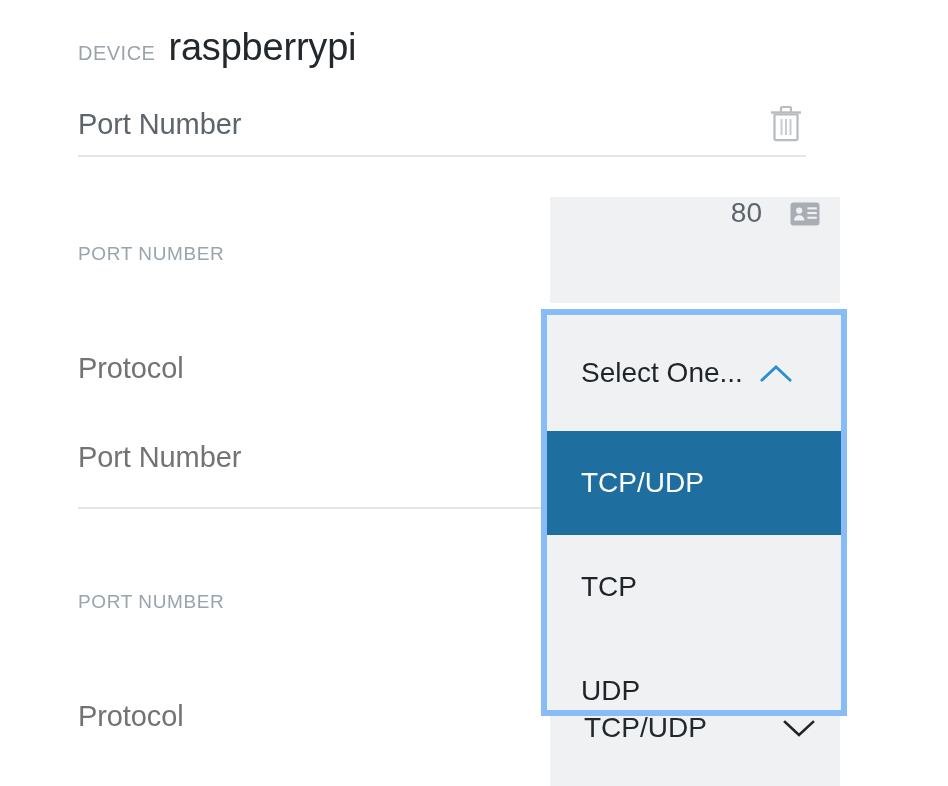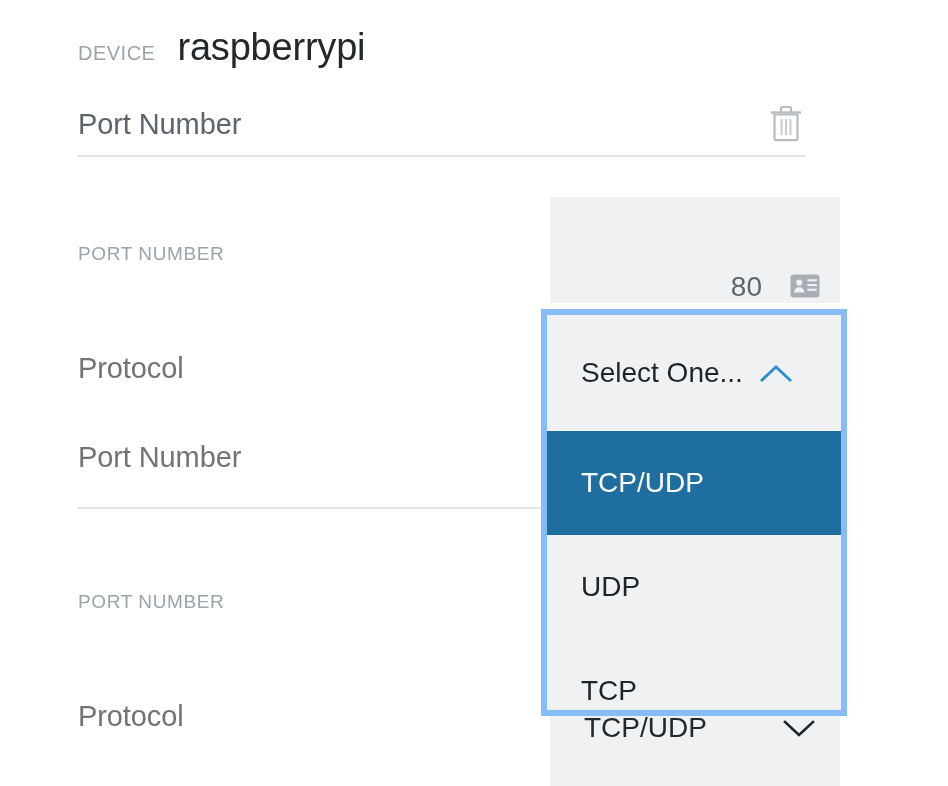"DEVICE" .device-row { gap: 22px -> 13px }
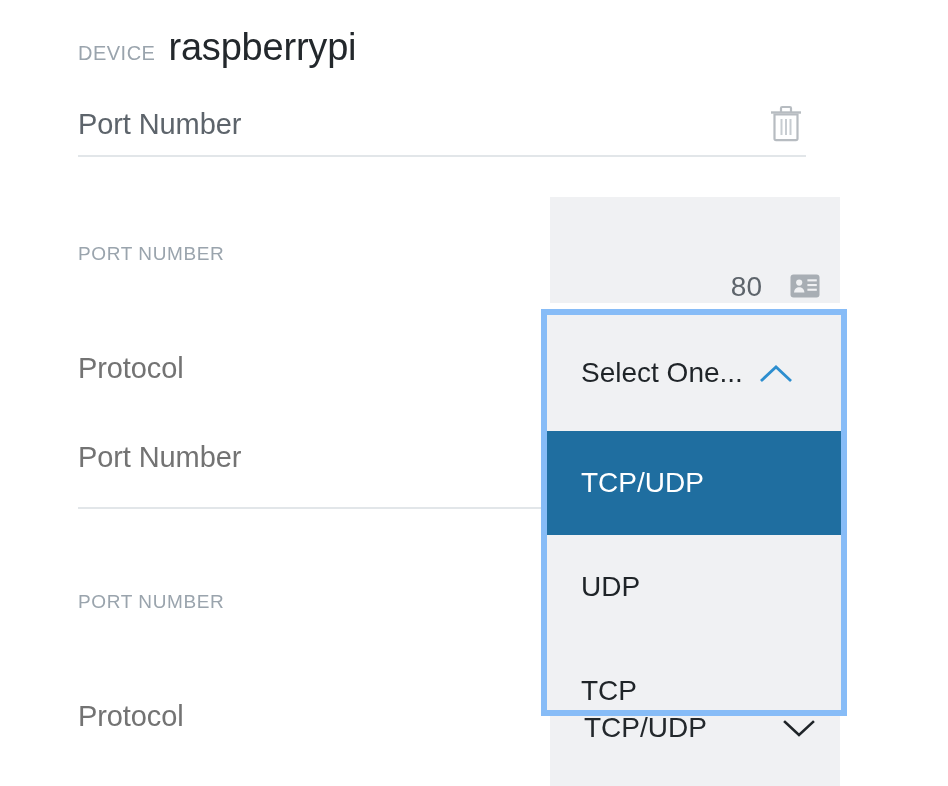"80" .value-box { align-items: flex-end -> flex-start }
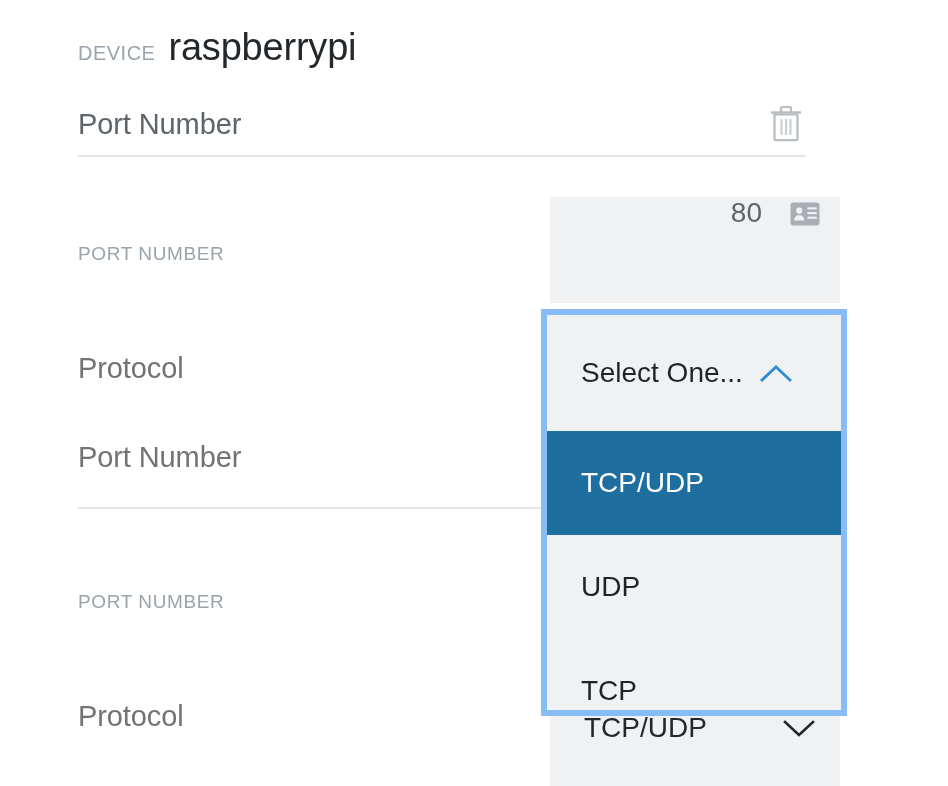"UDP" div.option { order: before "TCP" -> after "TCP" }
